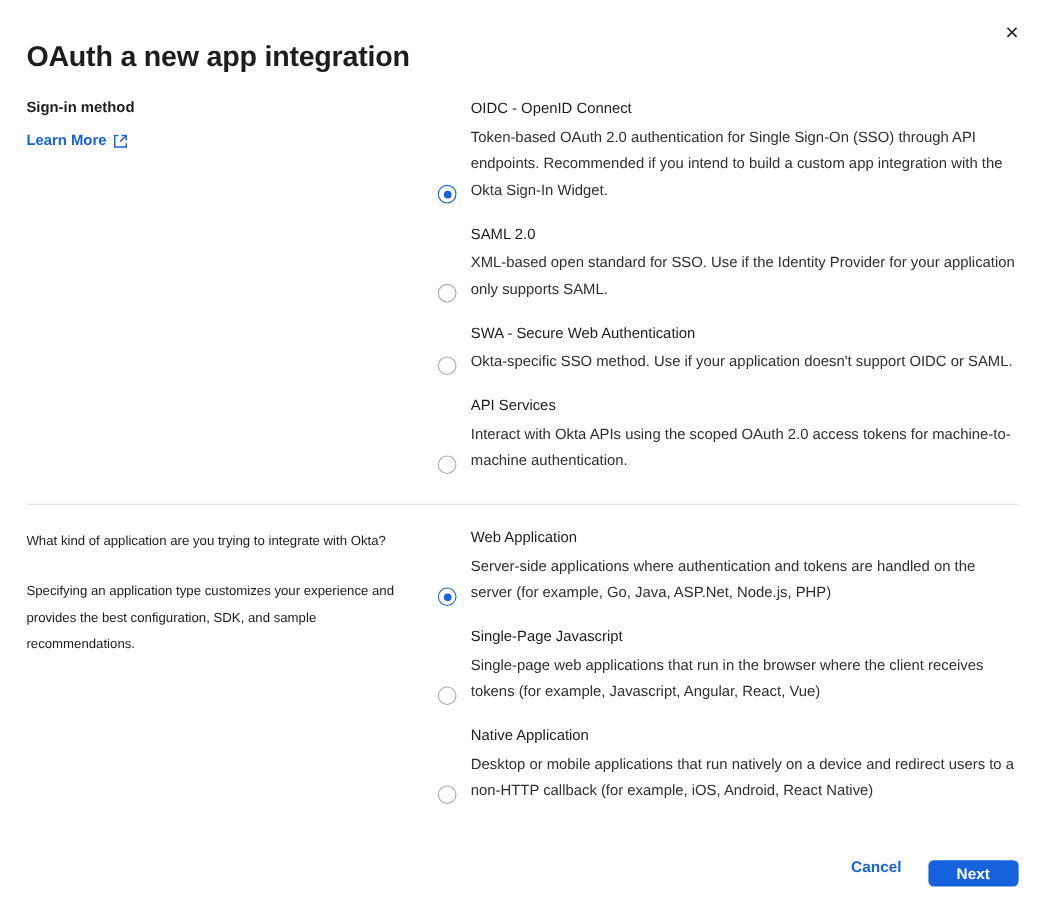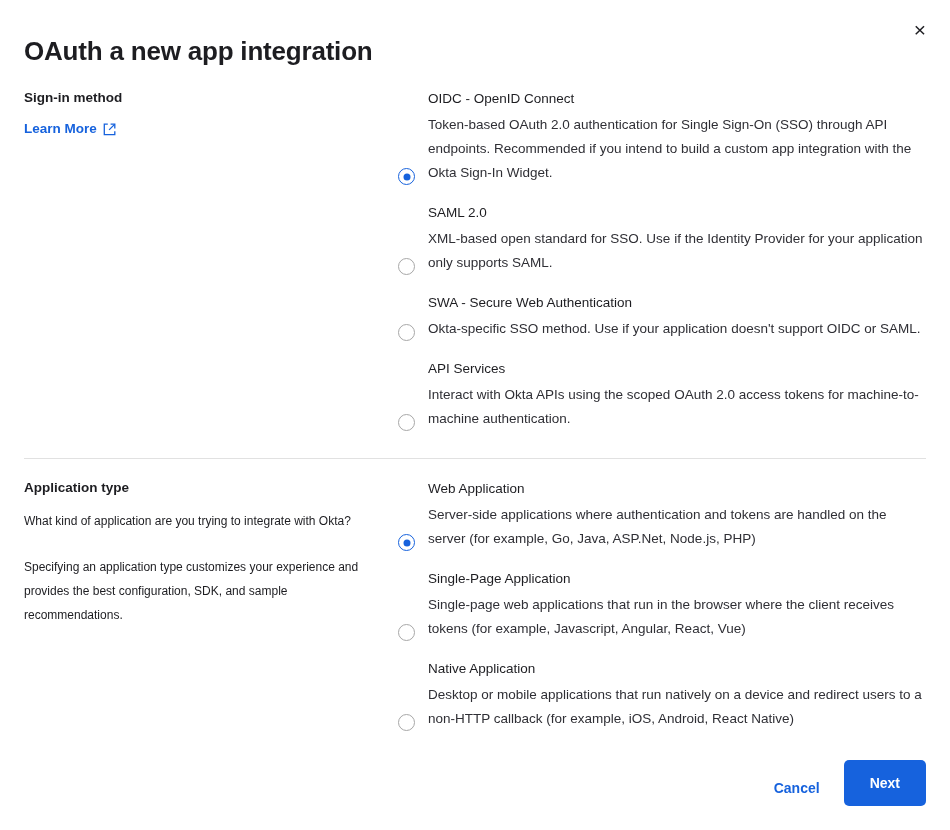"Application type" p.section-label { html: <p>Application type</p> -> none }
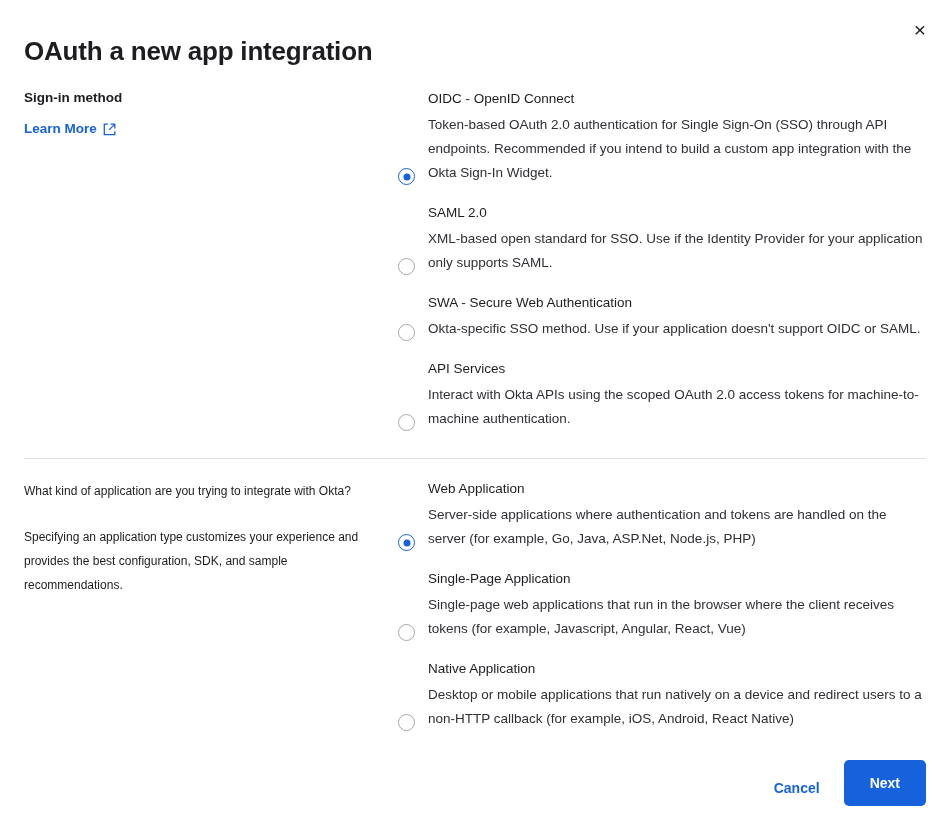"Single-Page Application" p.option-title { text: Application -> Javascript }
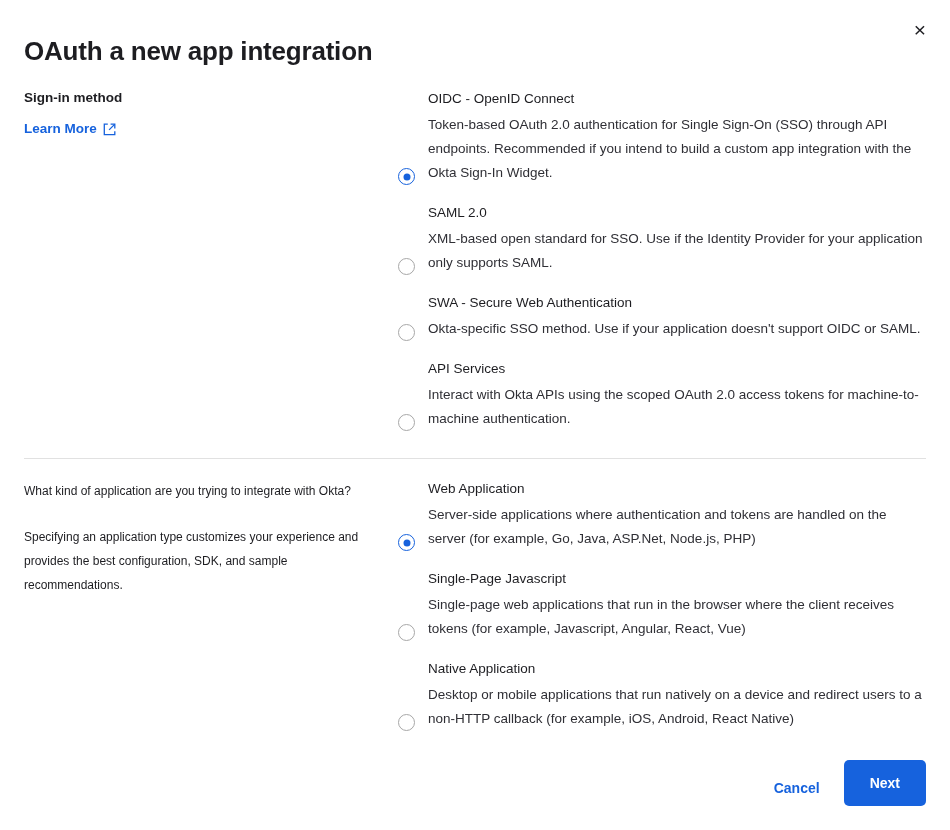"Next" .btn-next { padding: 15px 26px -> 4px 26px }
